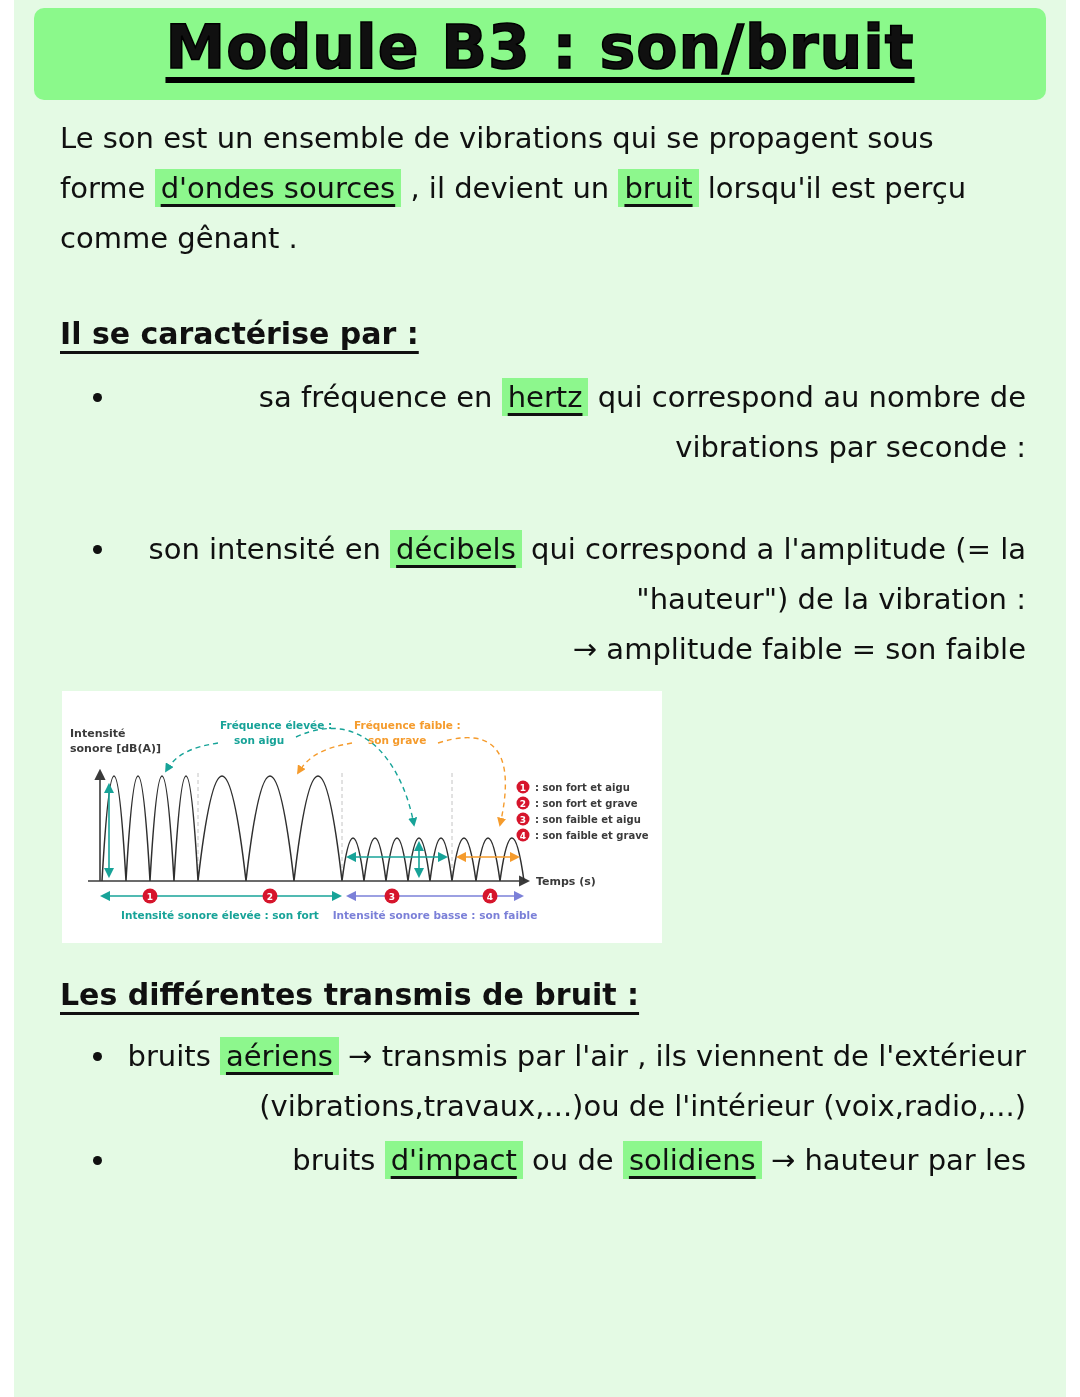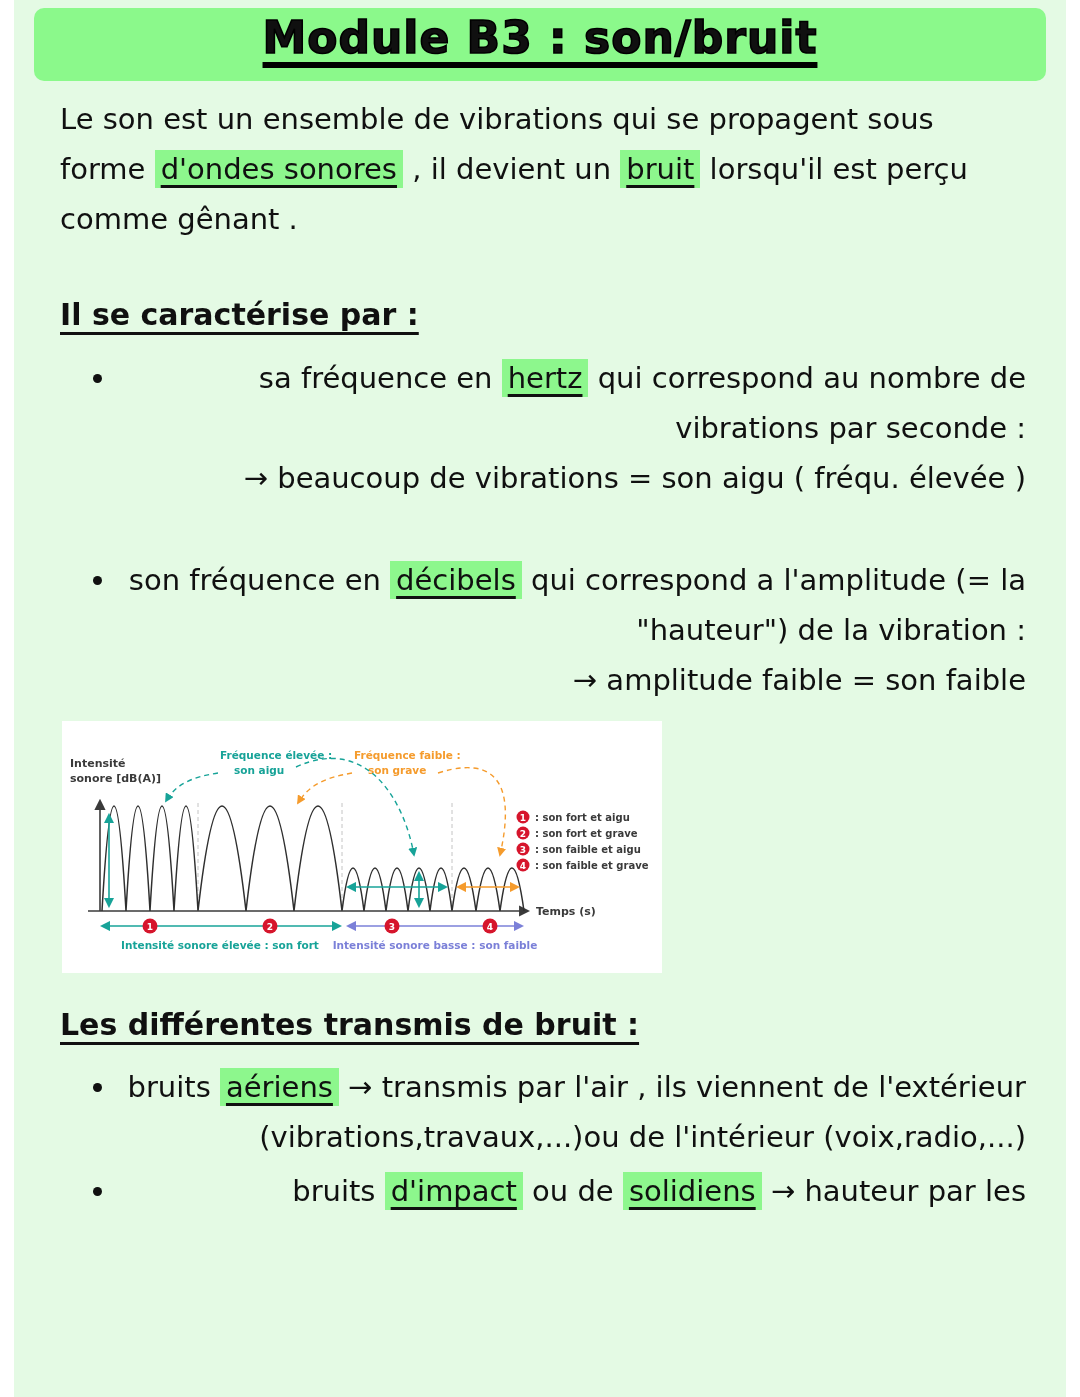"Module B3 : son/bruit" .title-box h1 { font-size: 44px -> 60px }
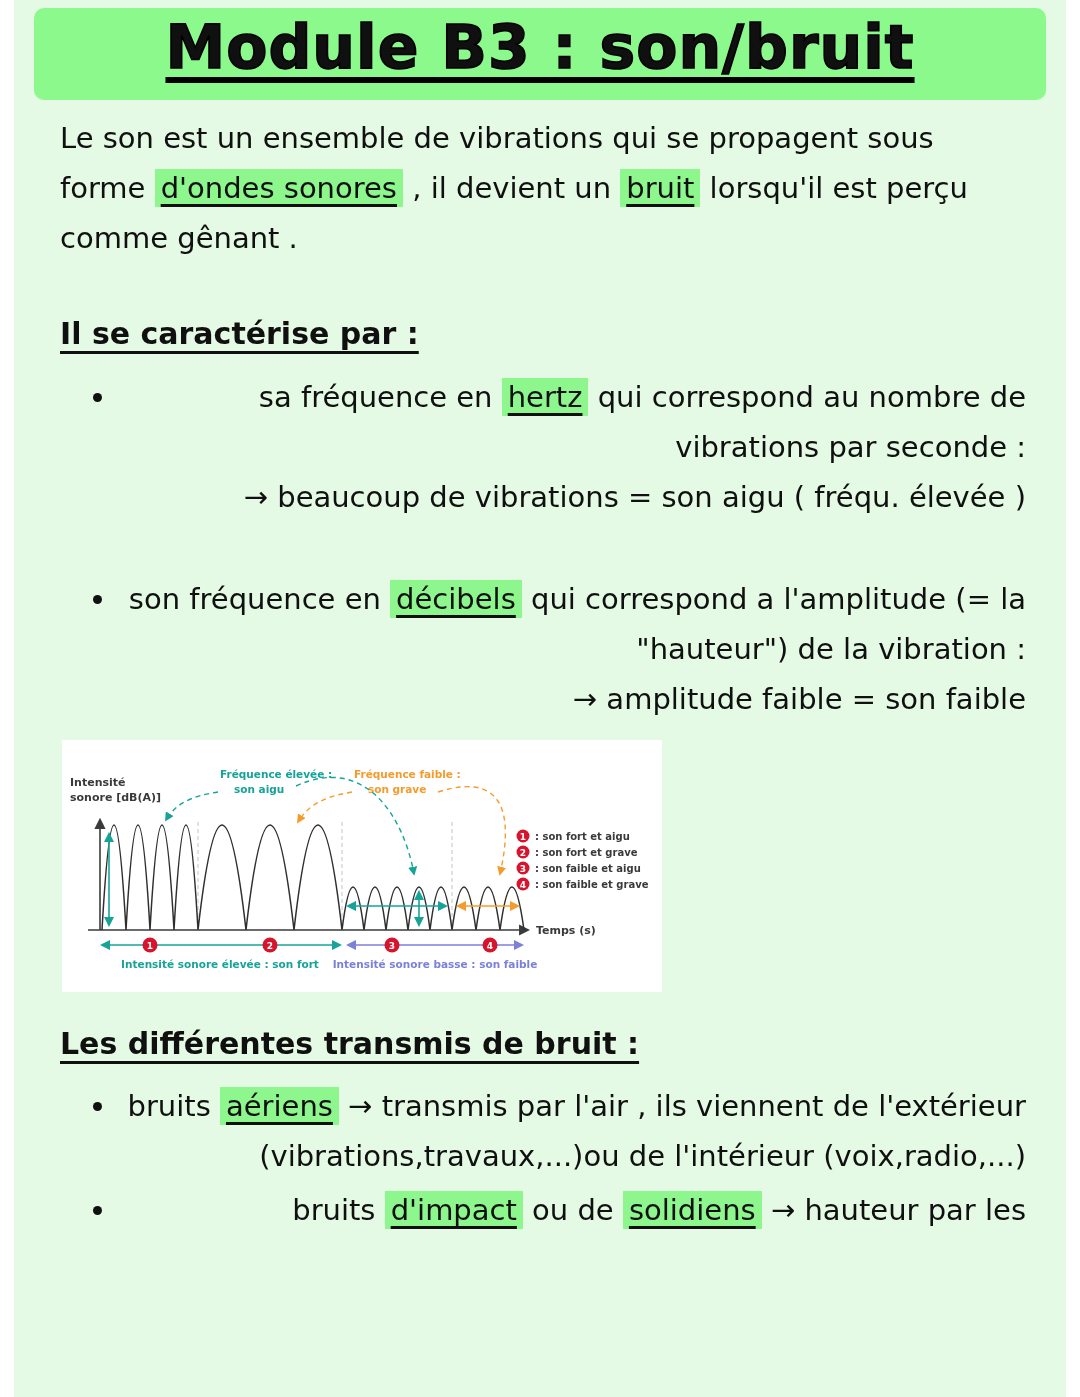"d'ondes sonores" span.hl { text: sonores -> sources }
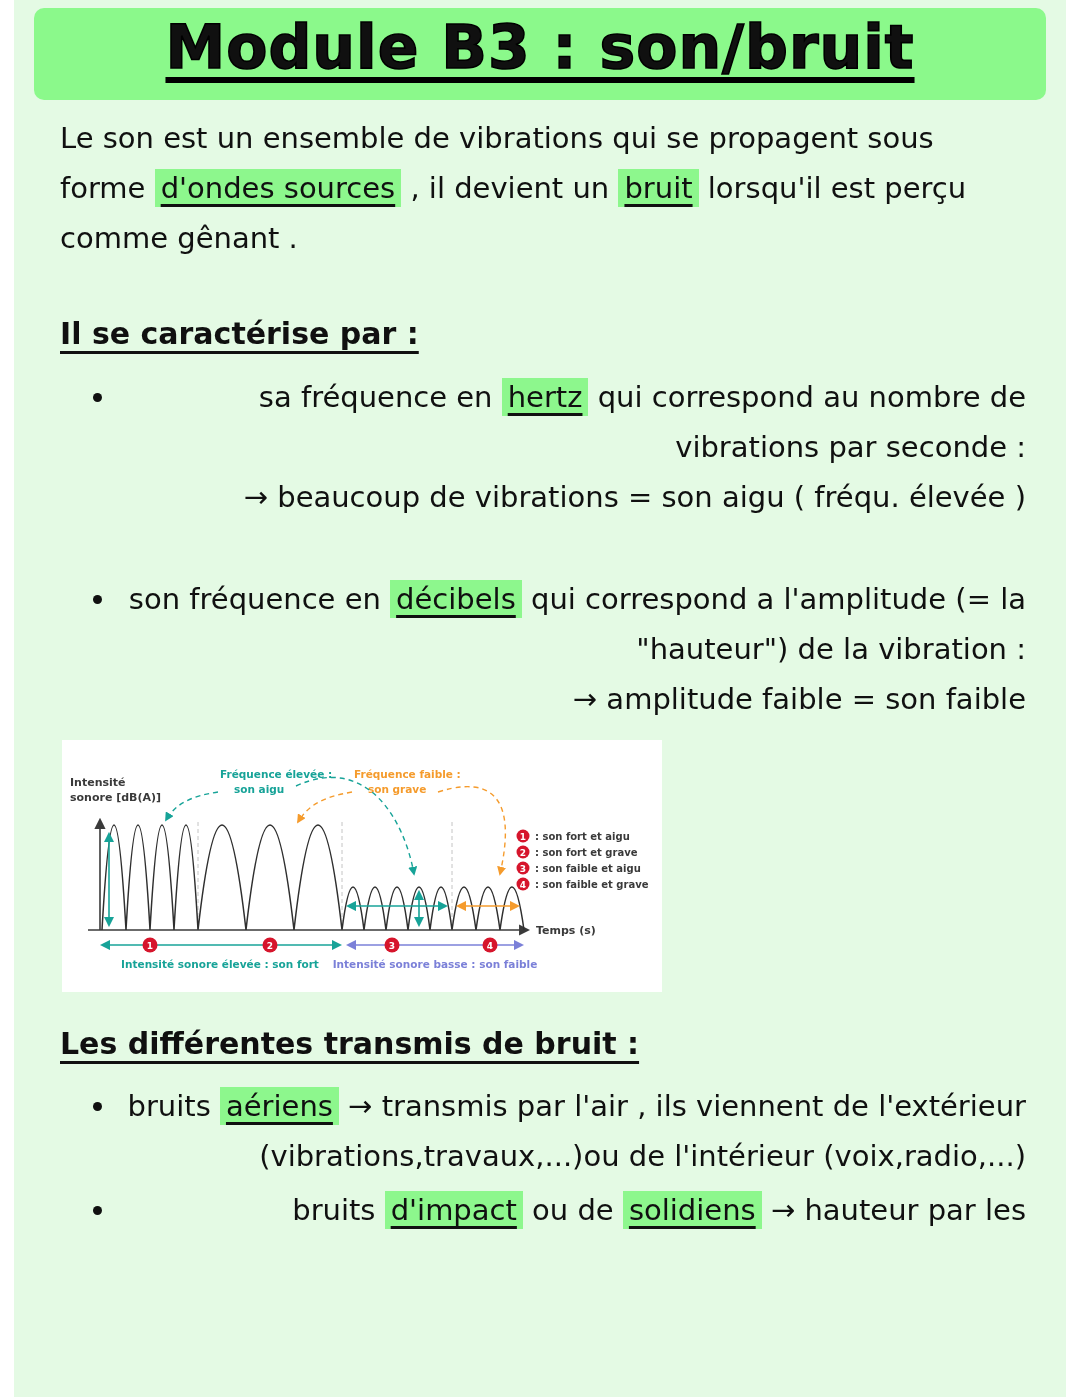"→ beaucoup de vibrations =" div.subline { html: <div>→ beaucoup de vibrations = son aigu ( fréqu. élevée )</div> -> none }
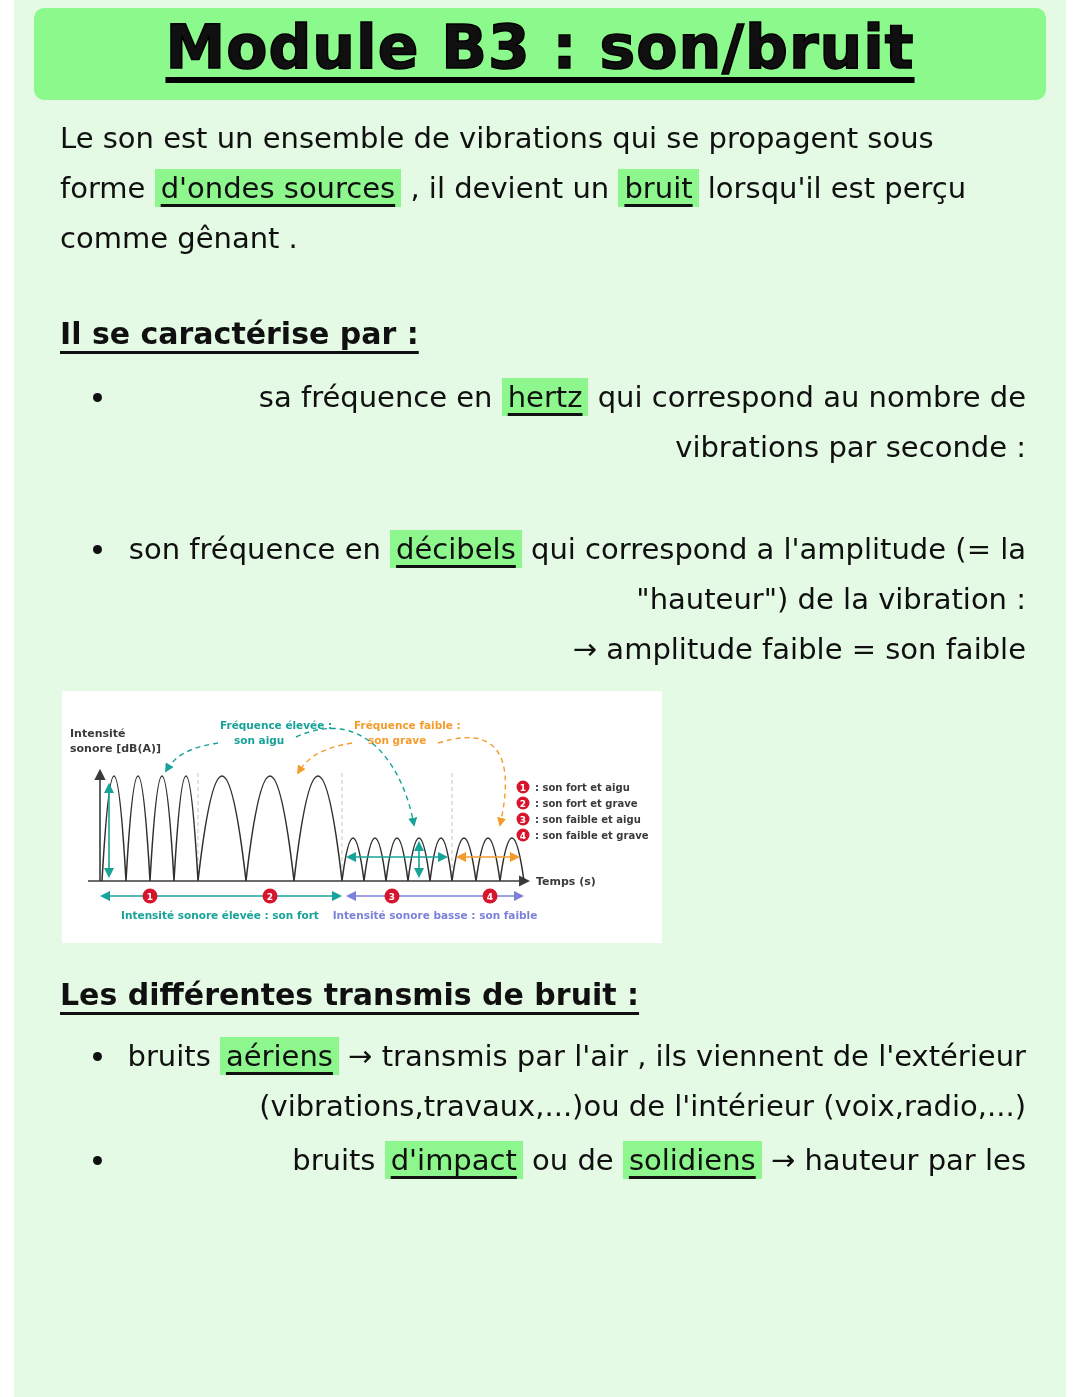"son fréquence en" span { text: fréquence -> intensité }
